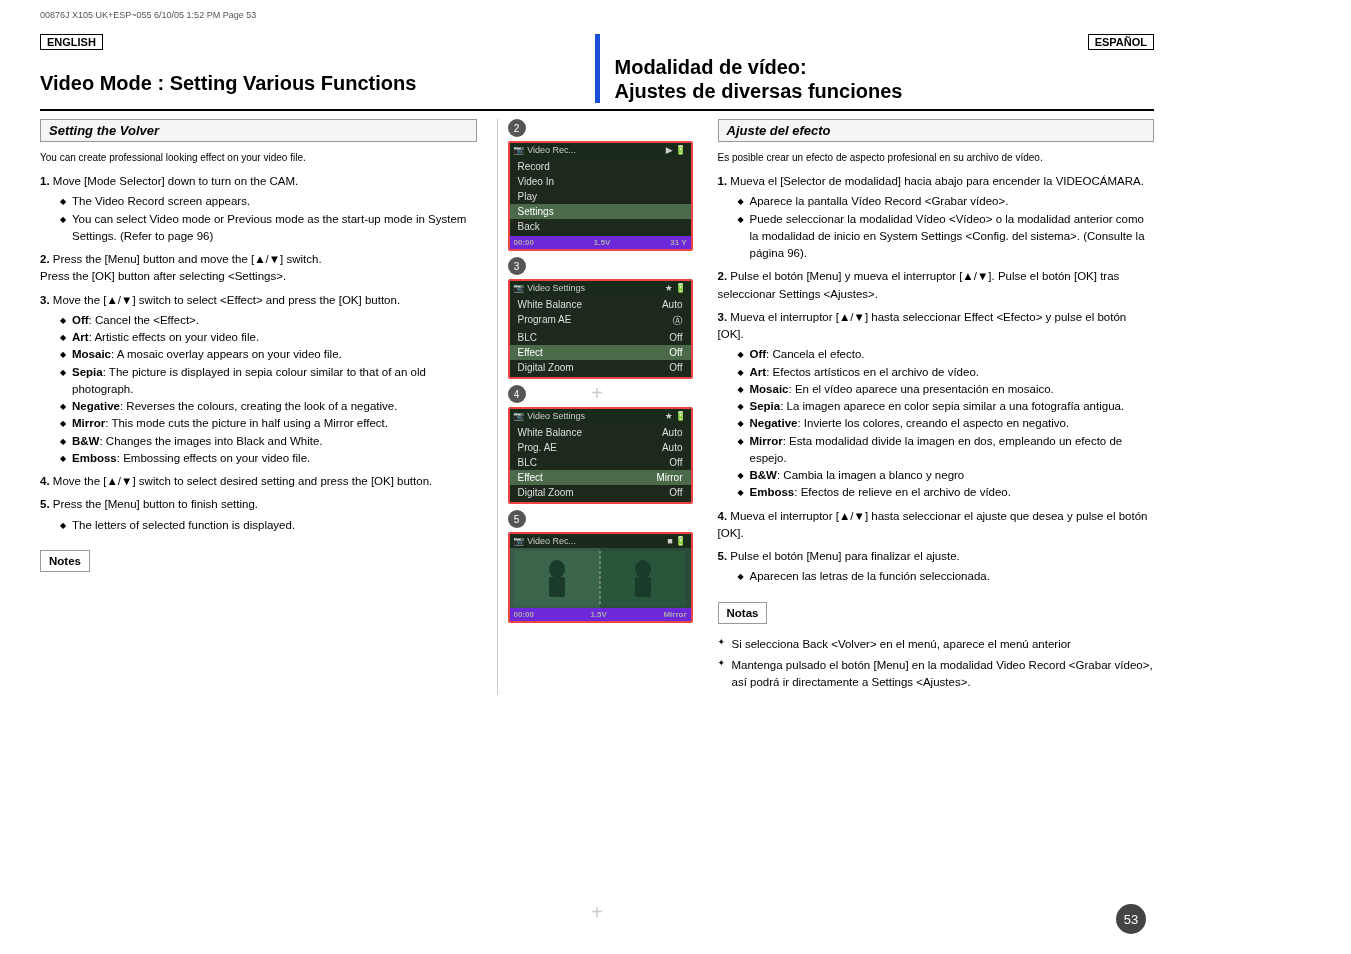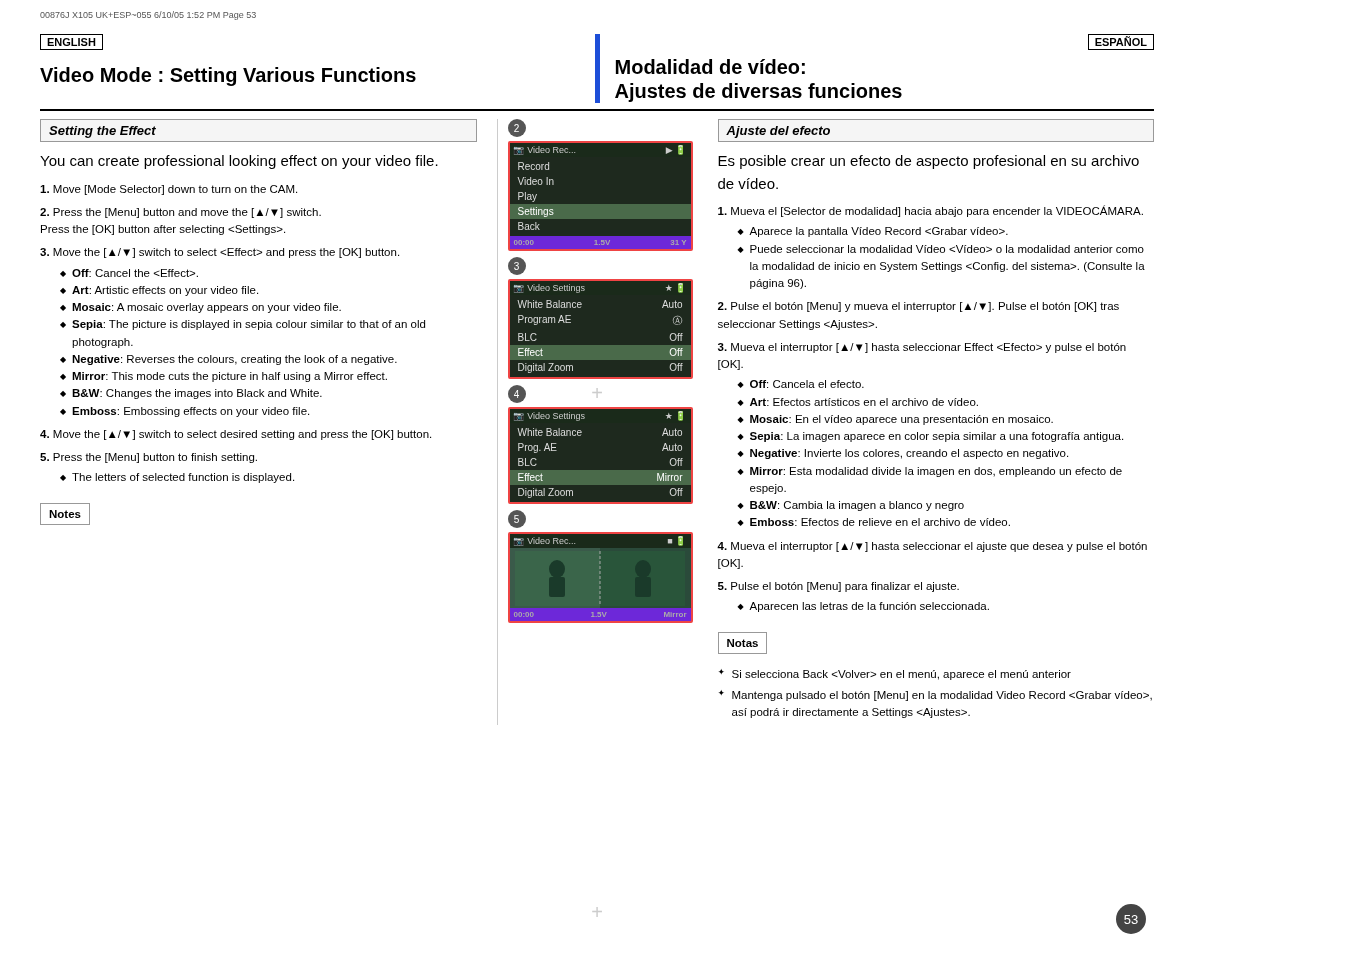"ENGLISH" div { margin-bottom: 10px -> 18px }
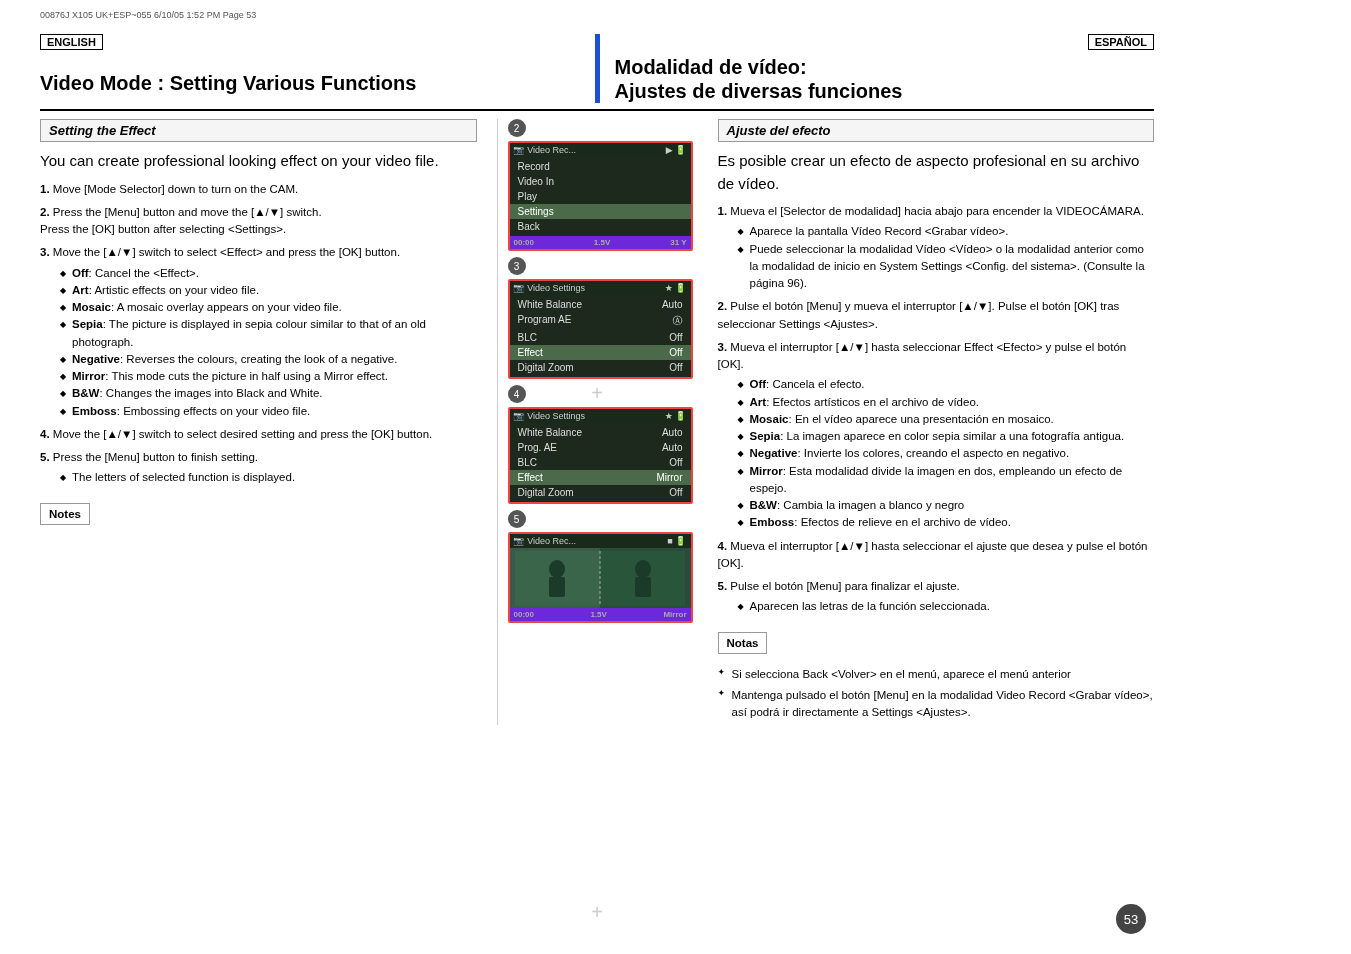"Setting the Effect" div.subsection-title { text: Effect -> Volver }
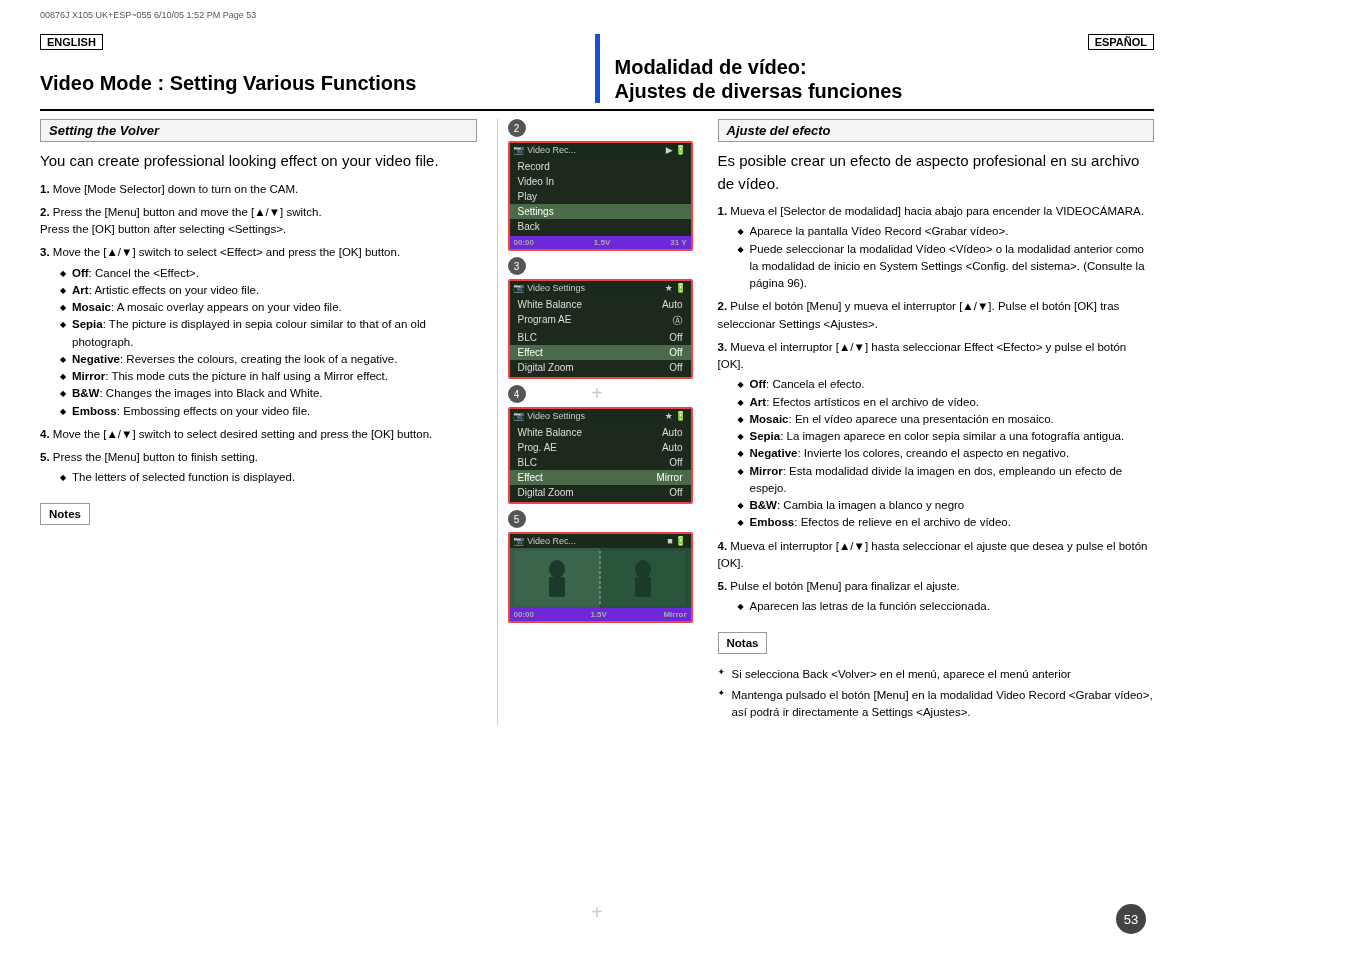"You can create professional looking" .body-text { font-size: 15px -> 10px }
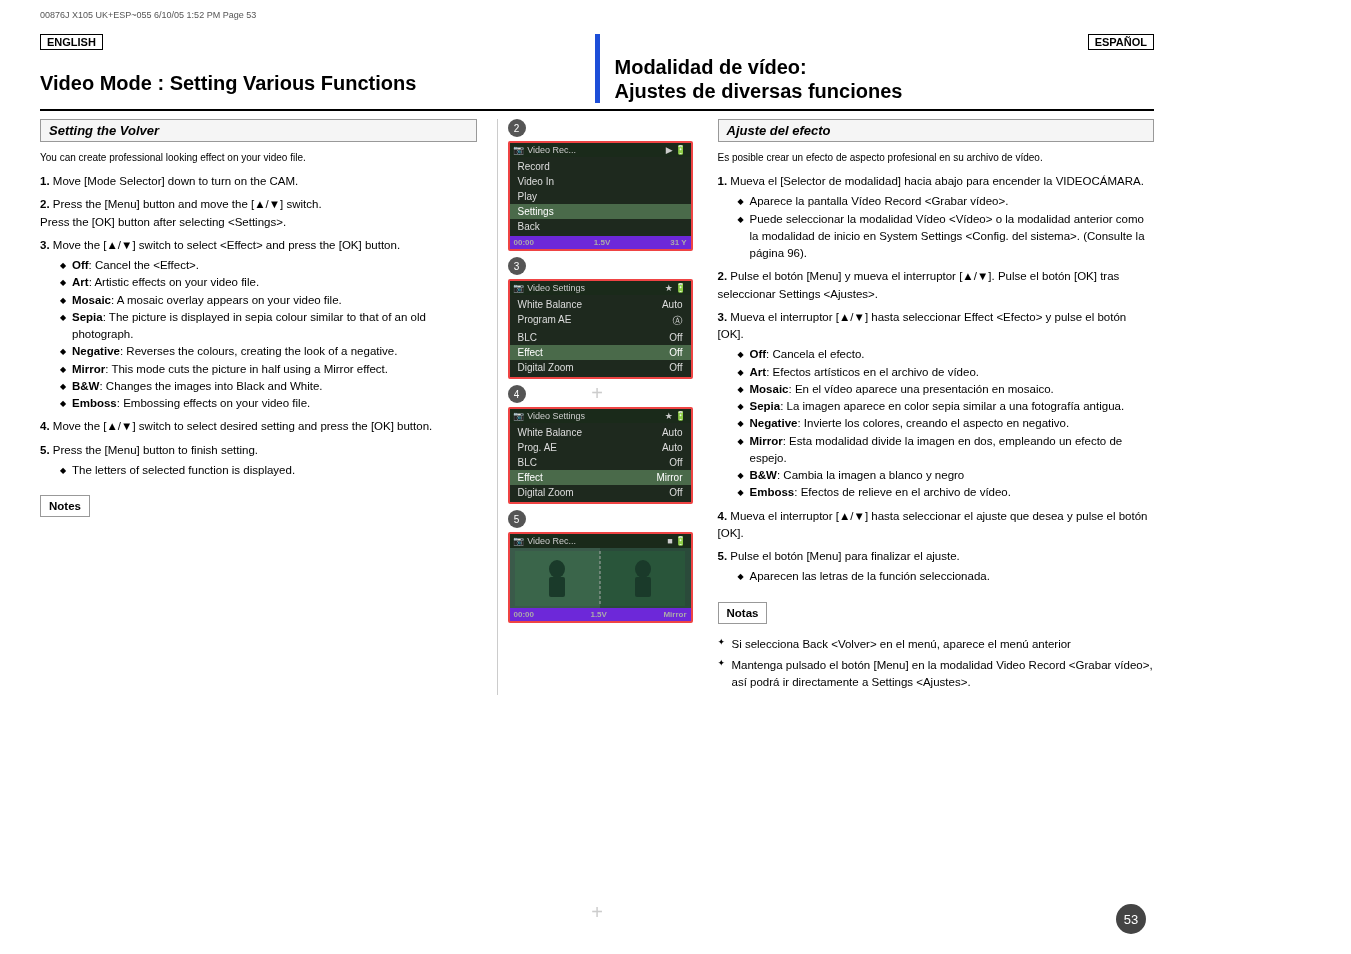"The Video Record screen appears." ul.bullet-list { html: none -> <ul> <li>The Video Record screen appears.</li> <li>You can select Video mode or Previous mode as the start-up mode in System Settings. (Refer to page 96)</li> </ul> }
